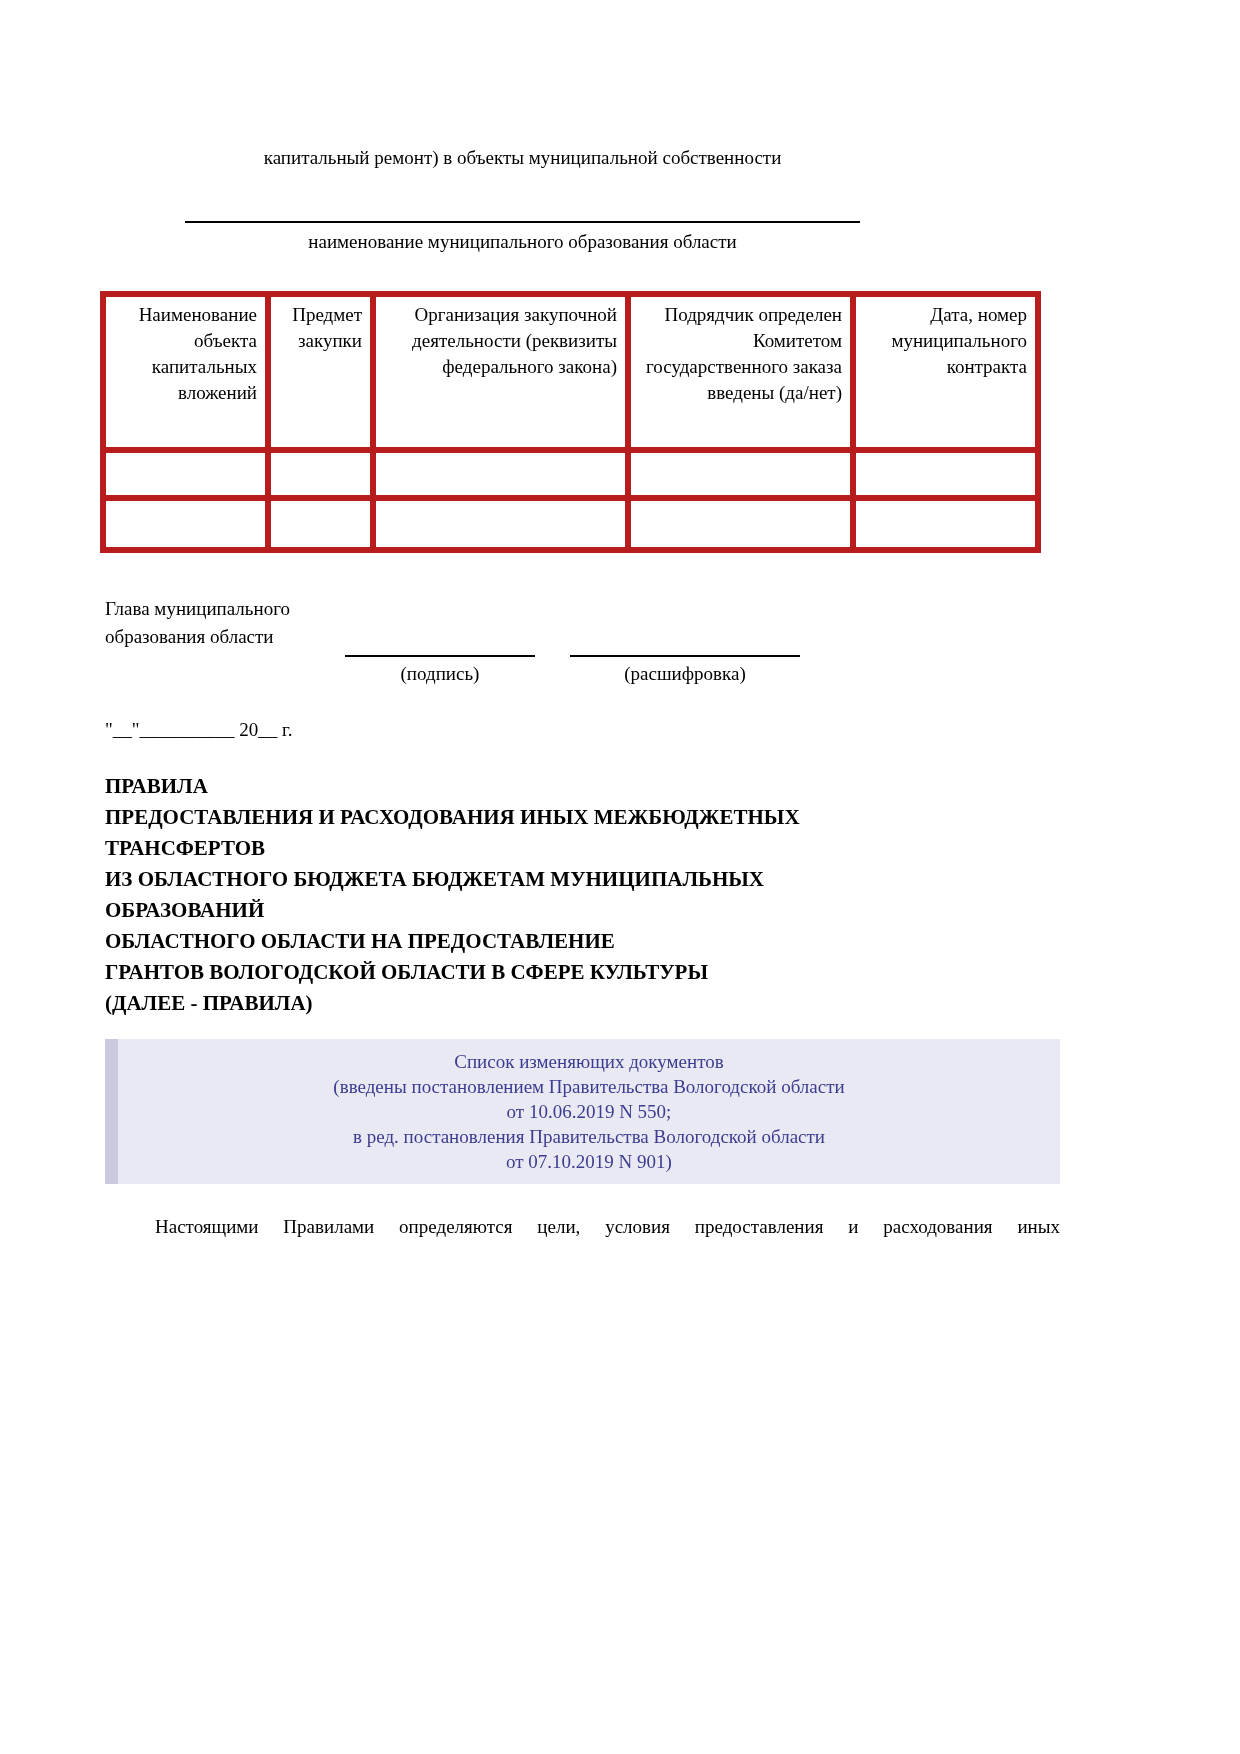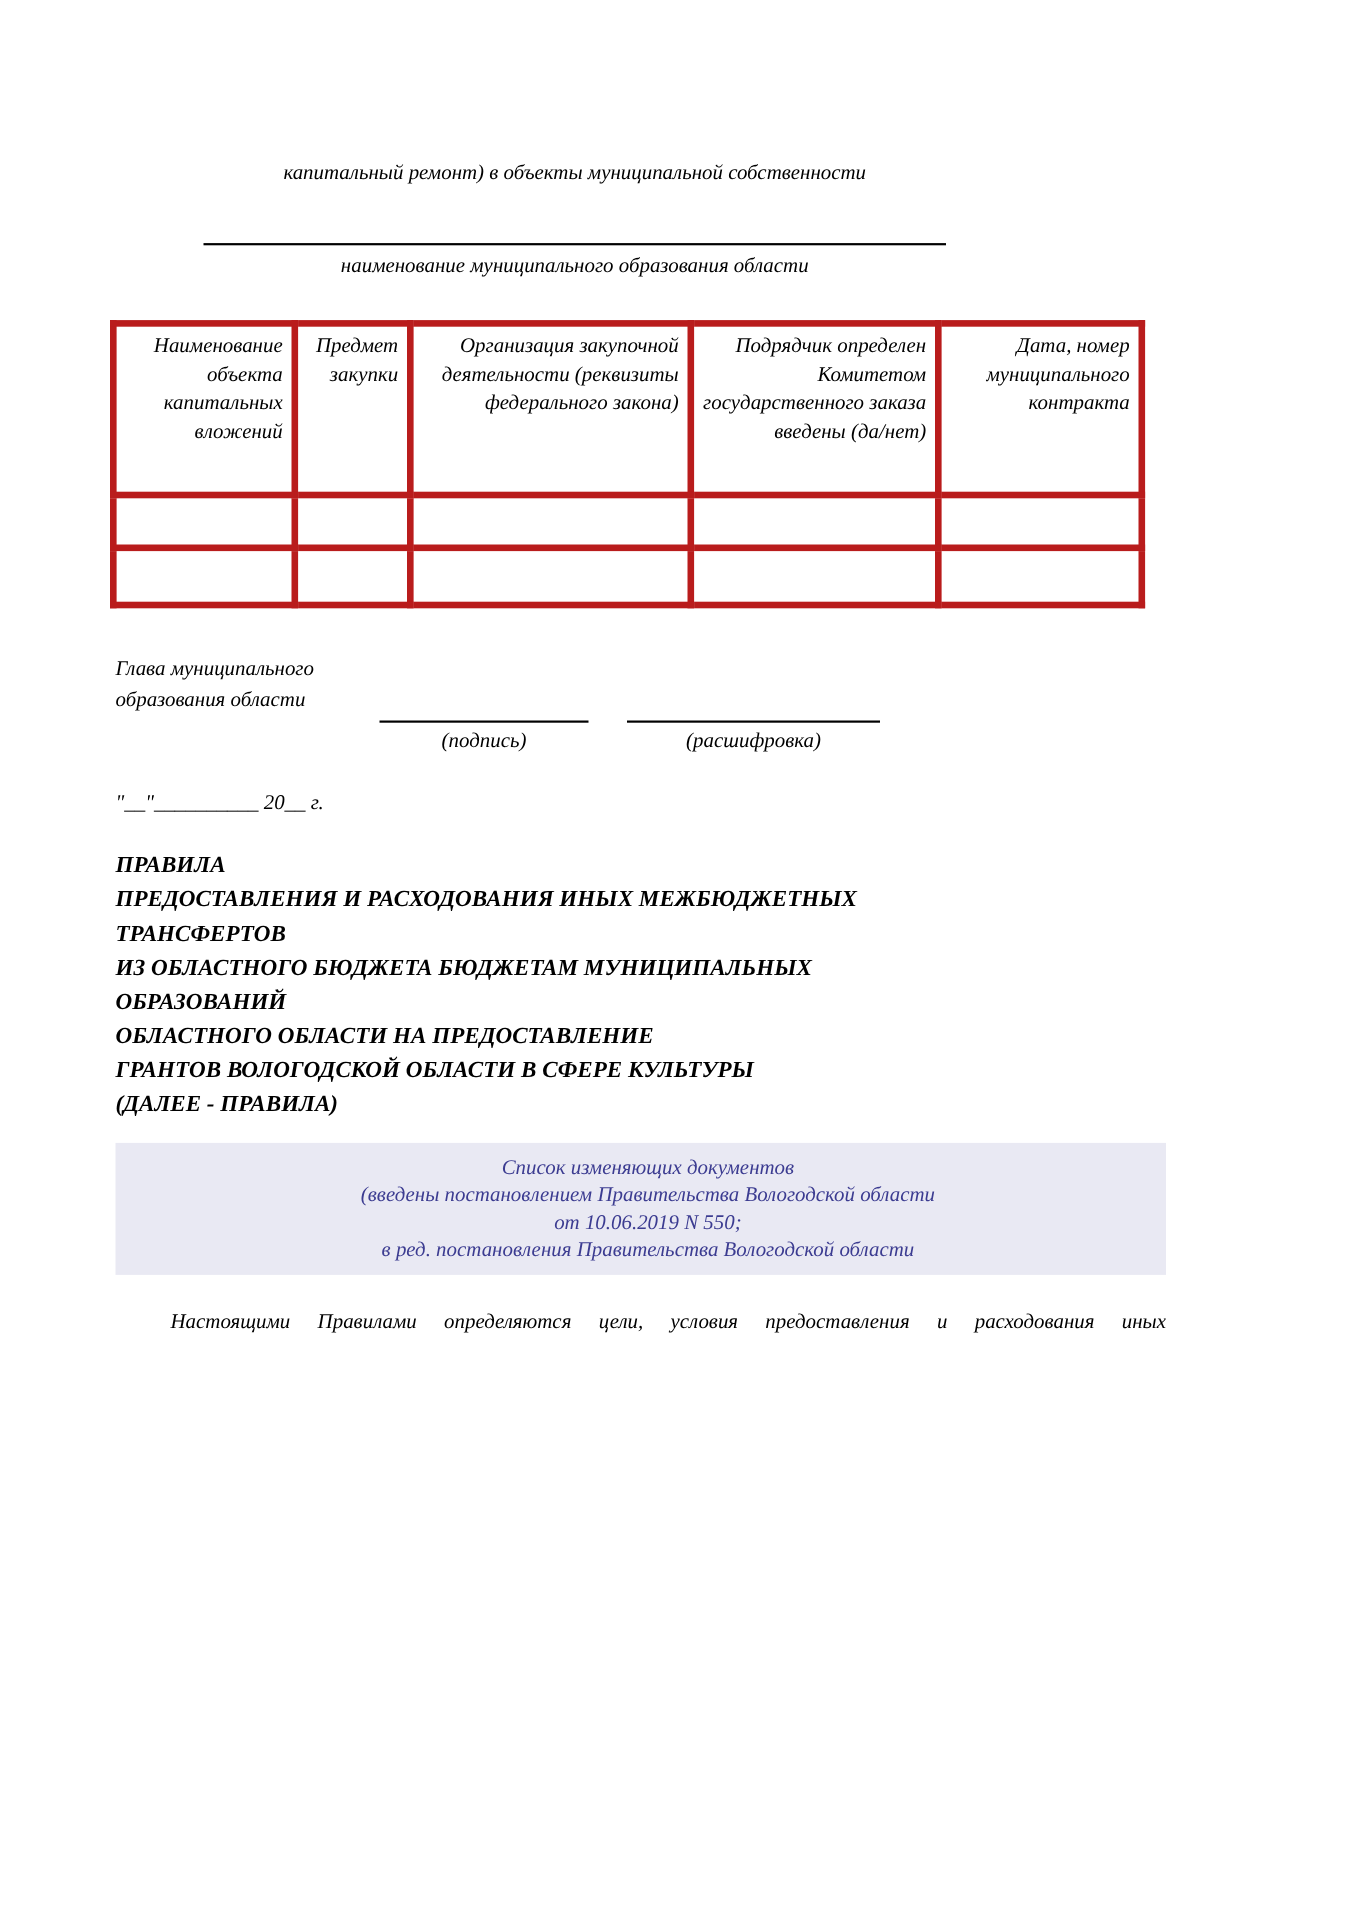"капитальный ремонт) в объекты" .page { font-style: italic -> none }
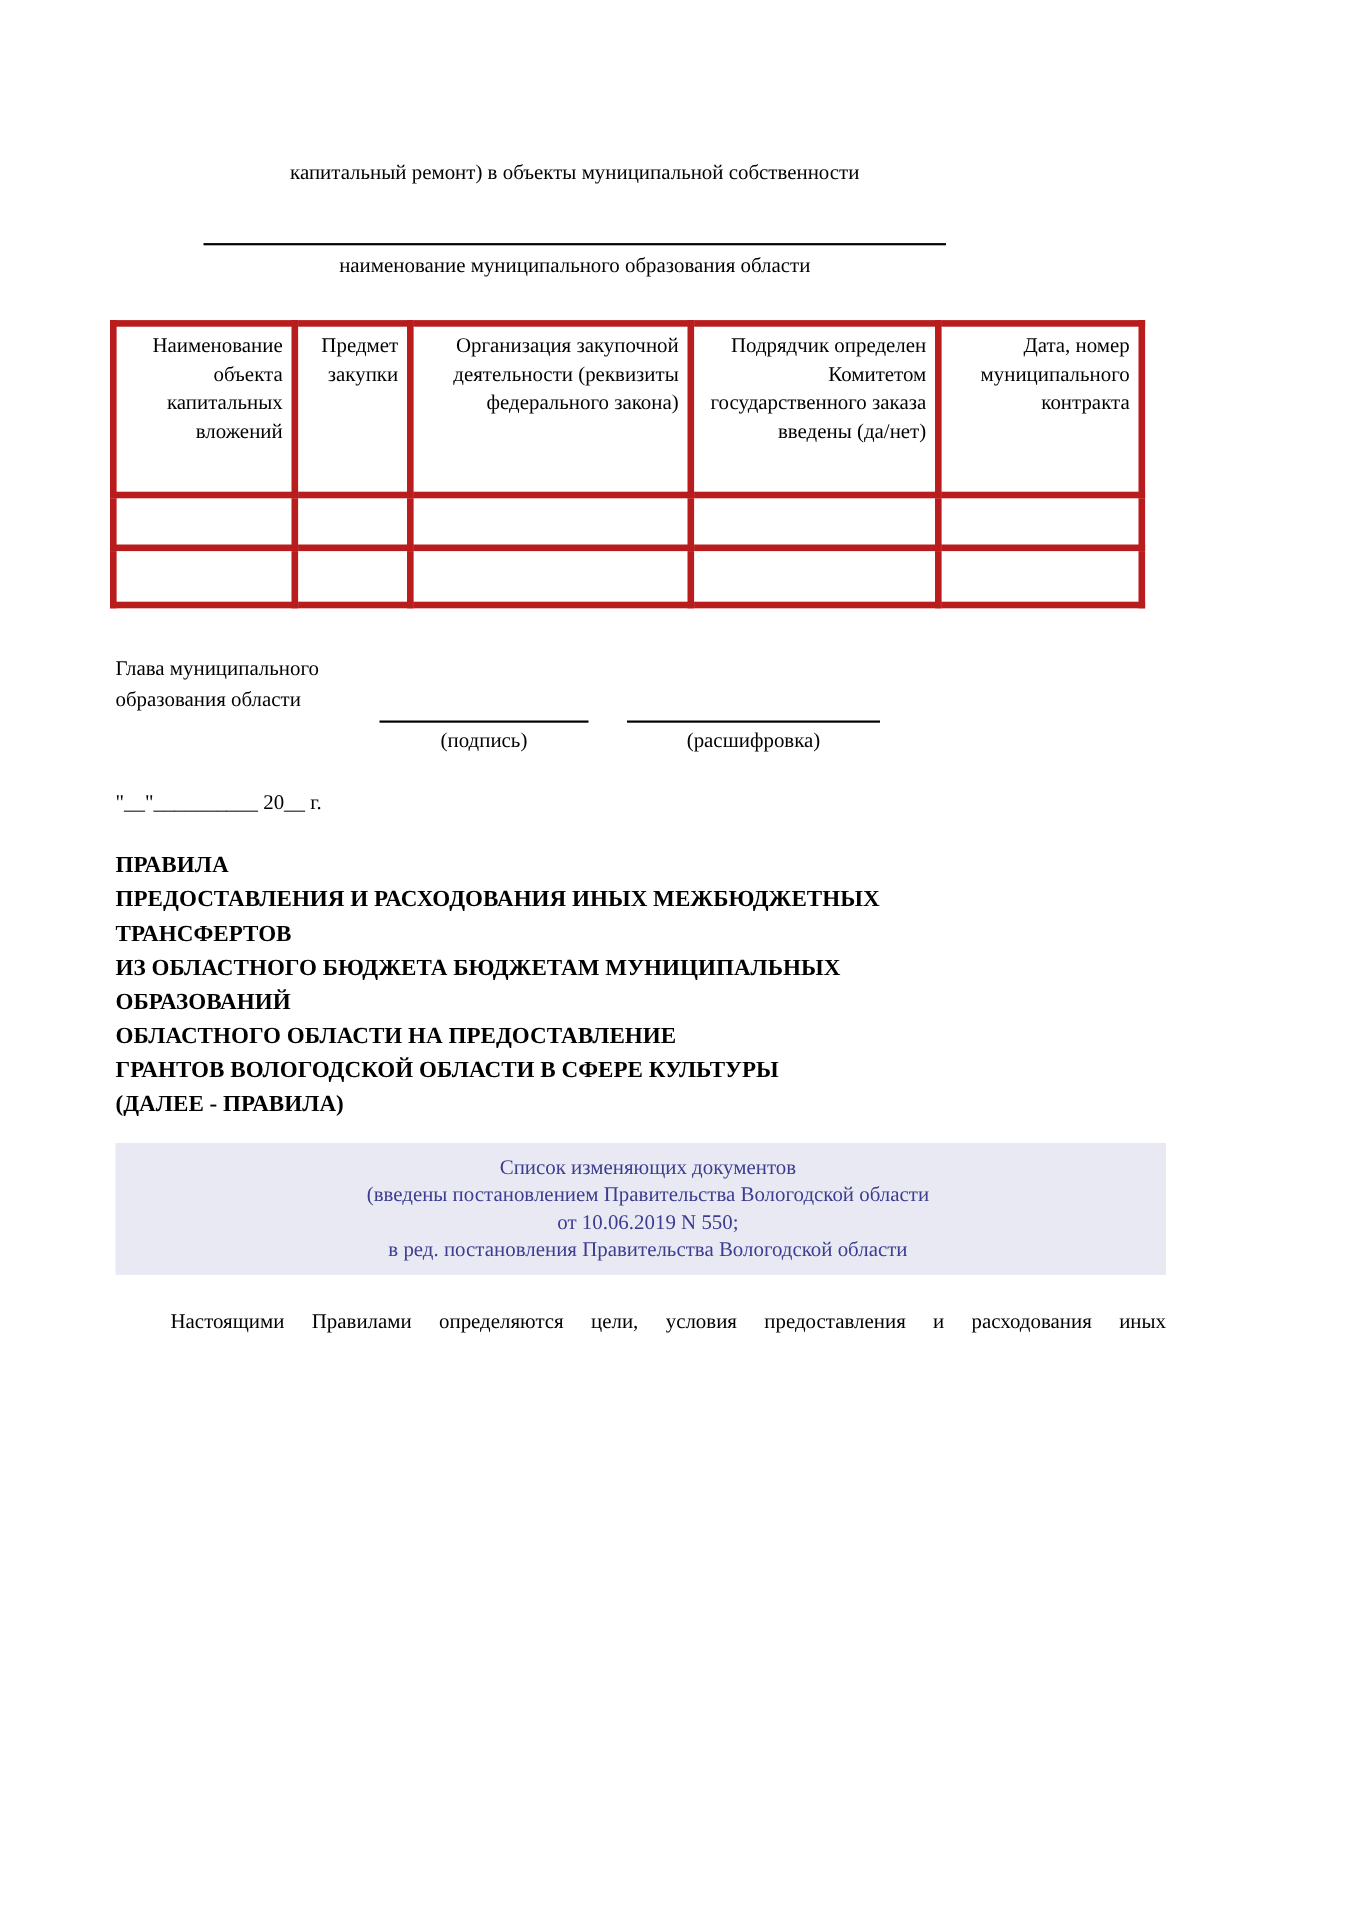"Список изменяющих документов" .amend-box { align-items: center -> none }
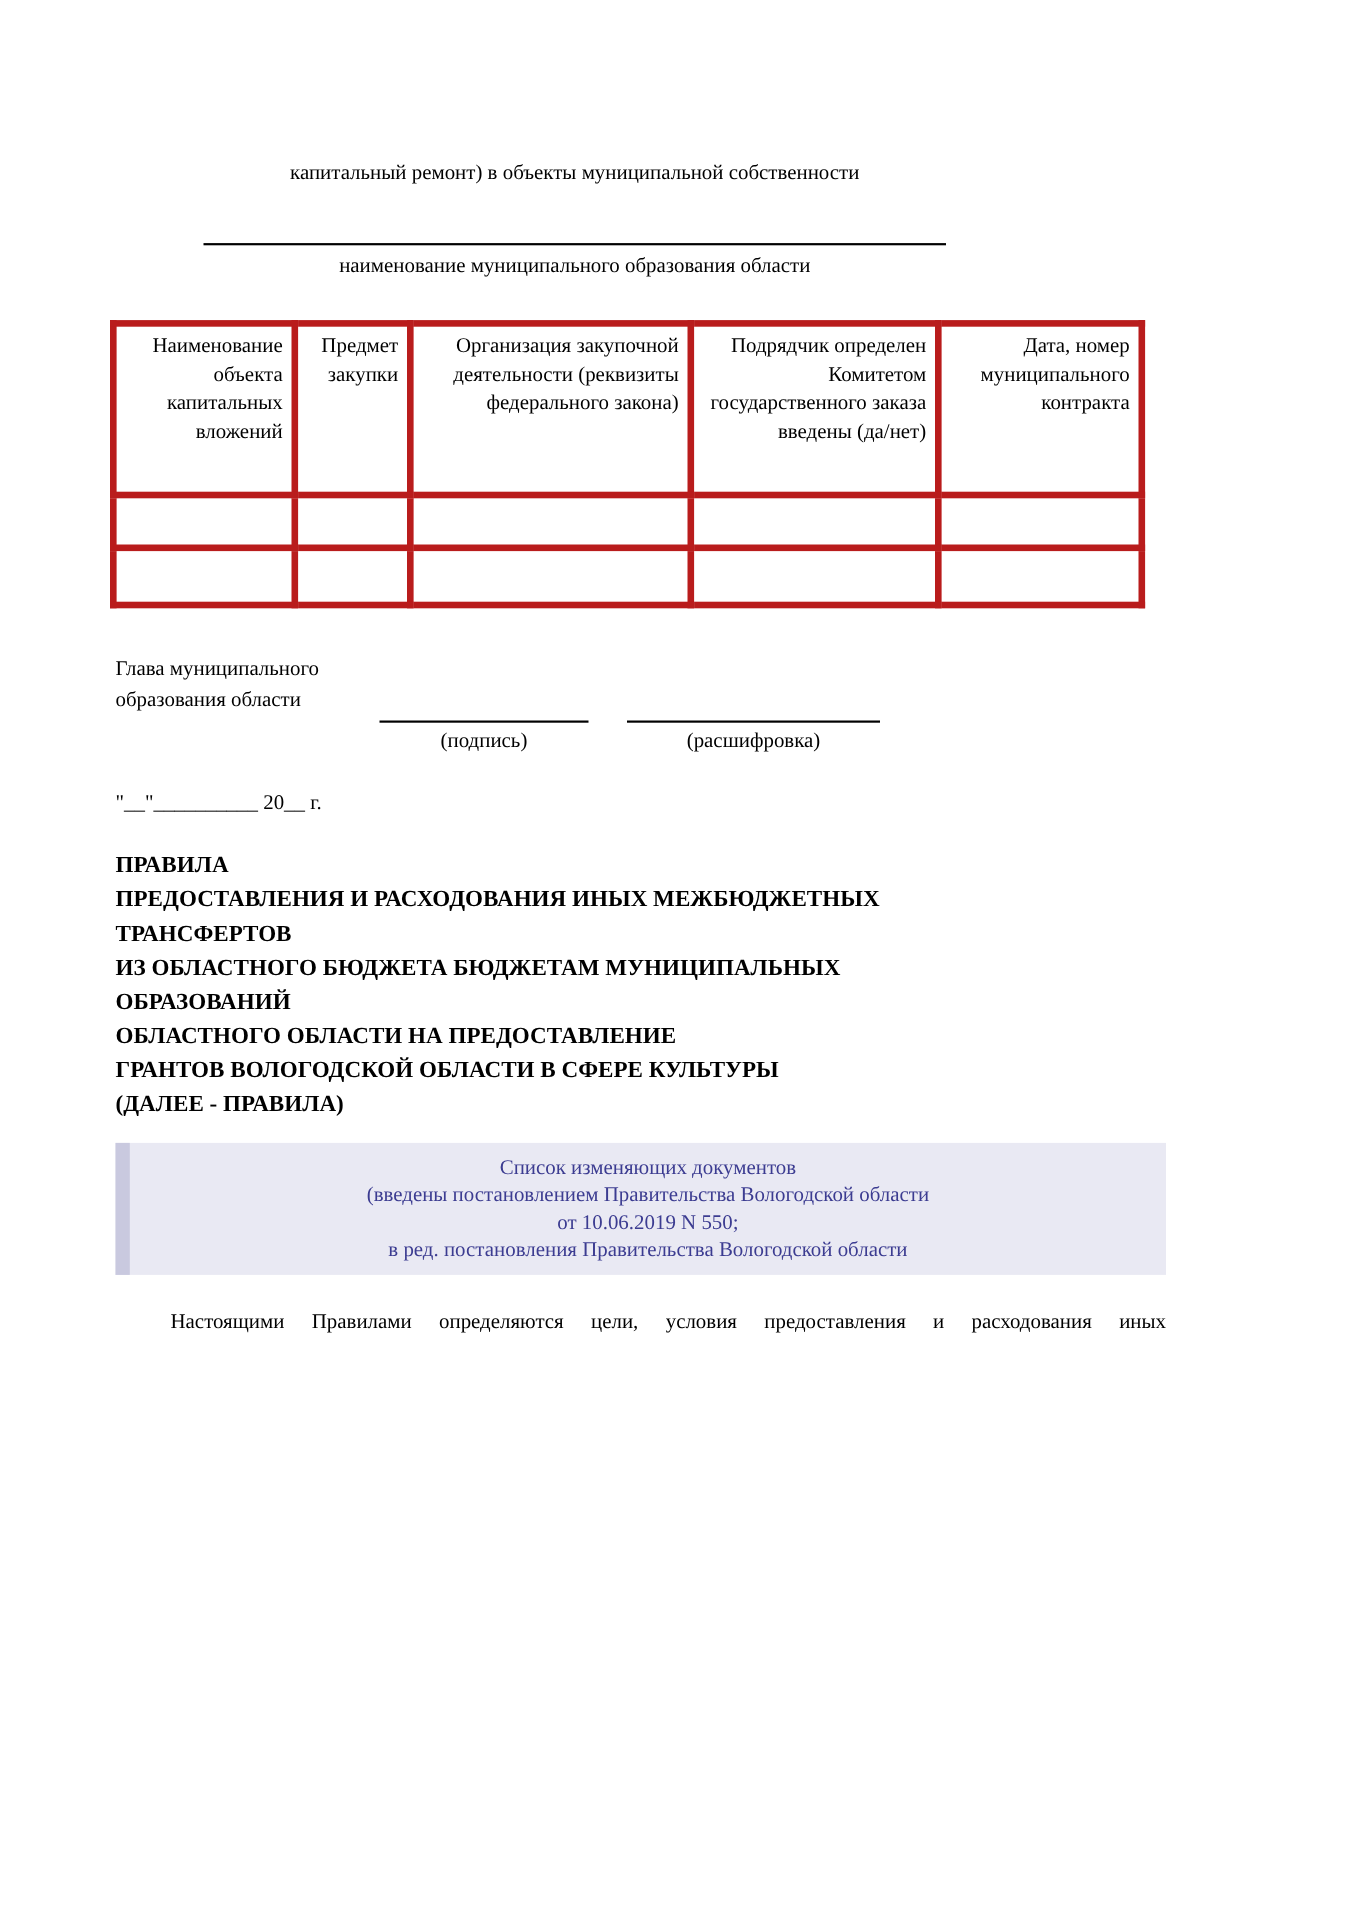"от 07.10.2019 N 901)" div { html: none -> <div>от 07.10.2019 N 901)</div> }
